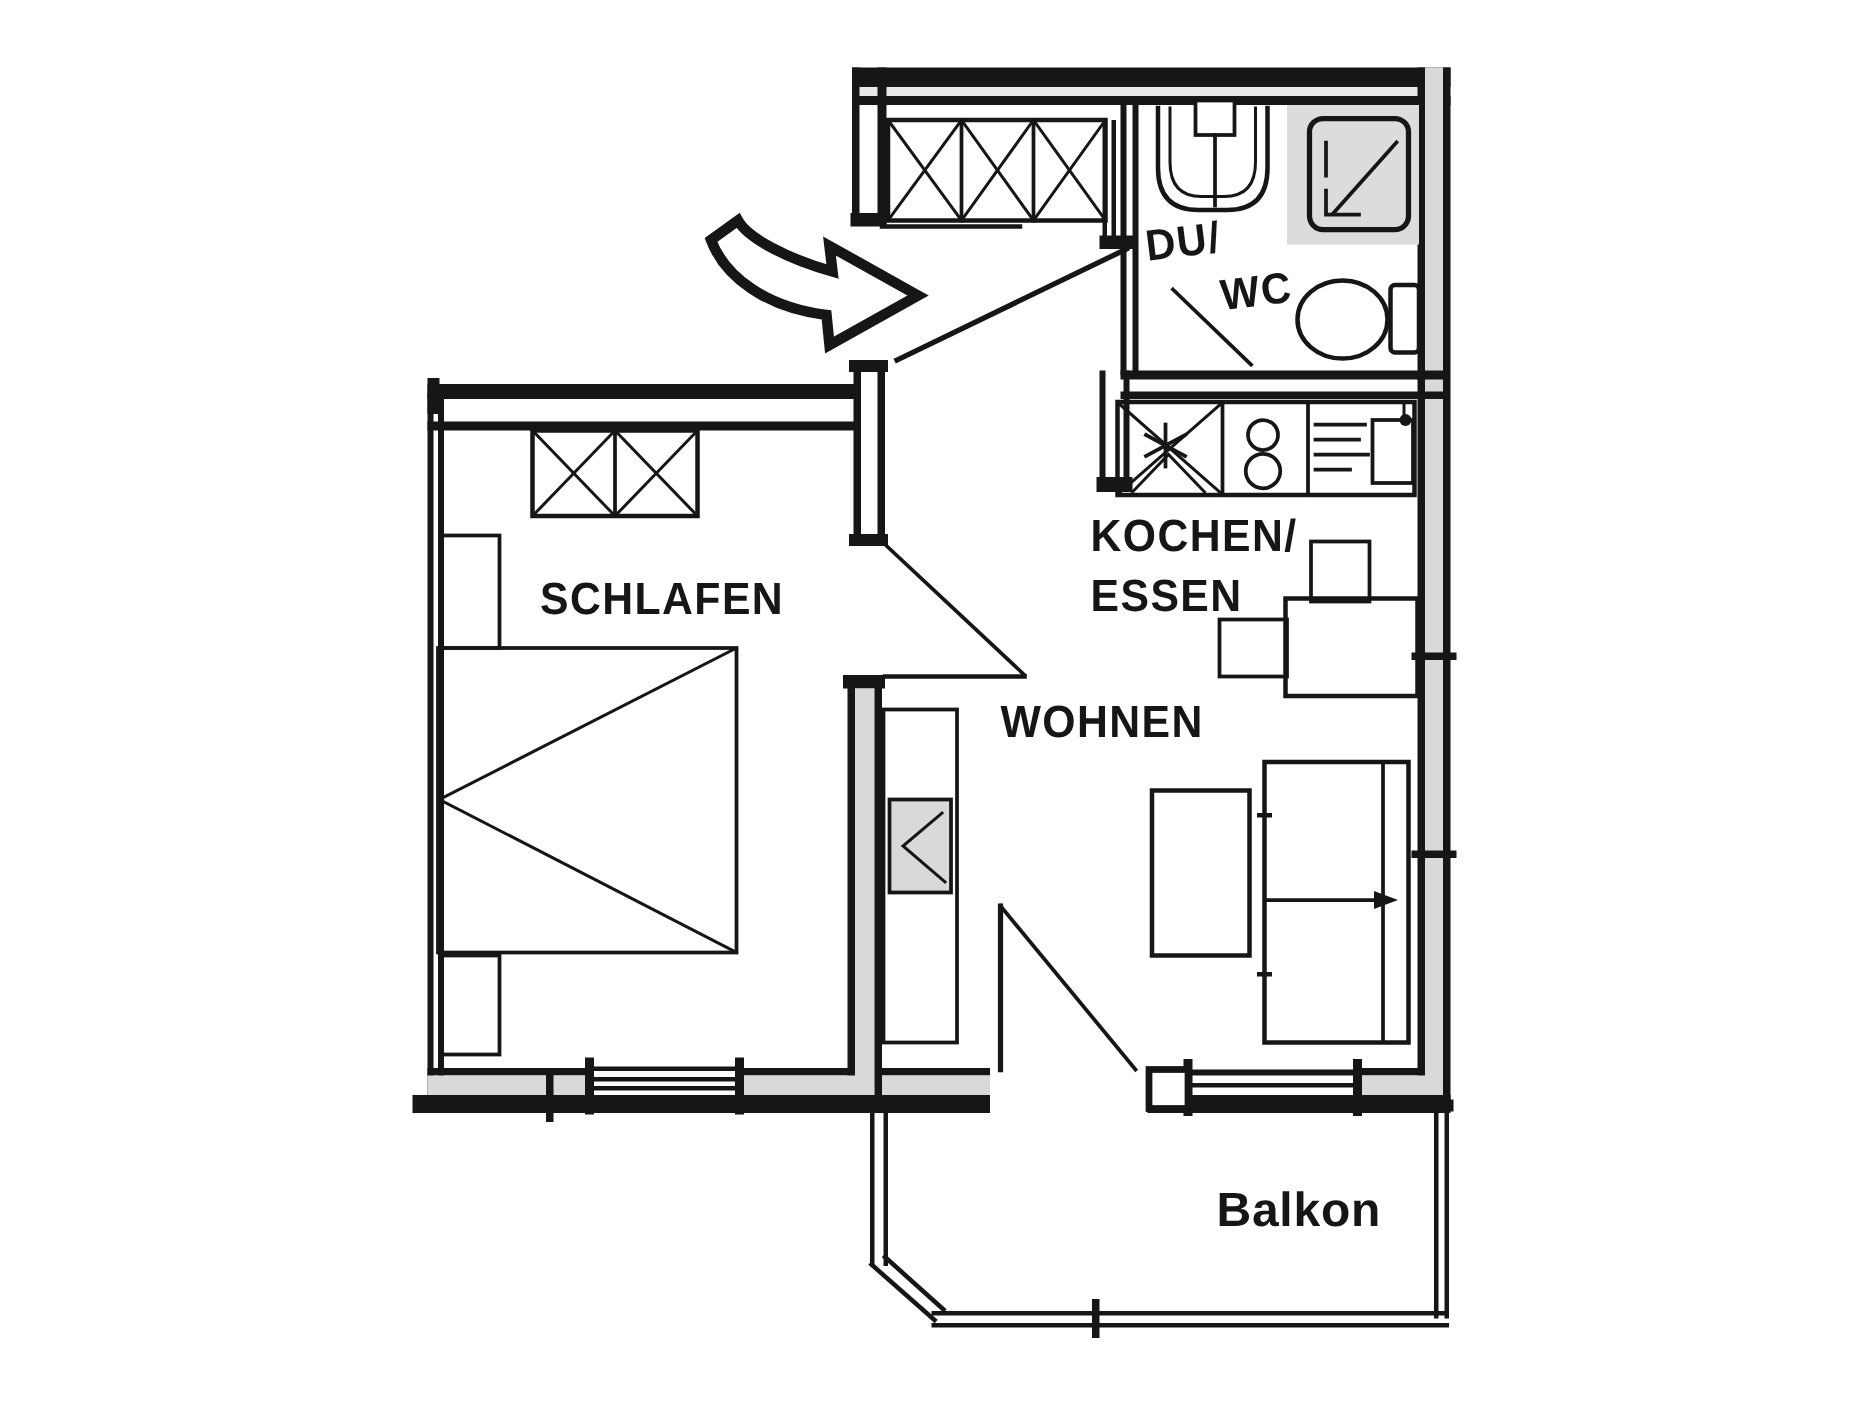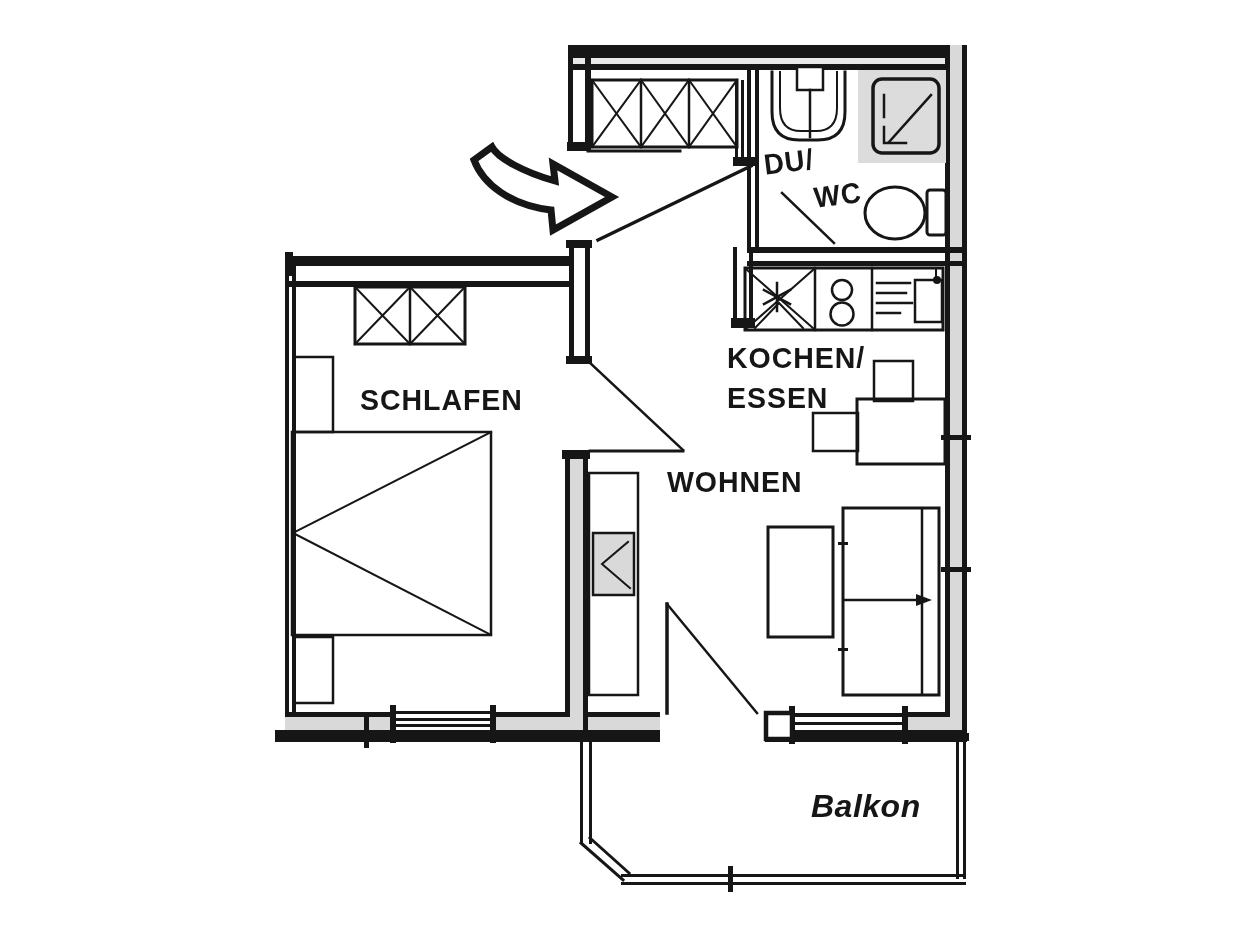"Balkon" .lbl-balkon { font-style: italic -> none }
